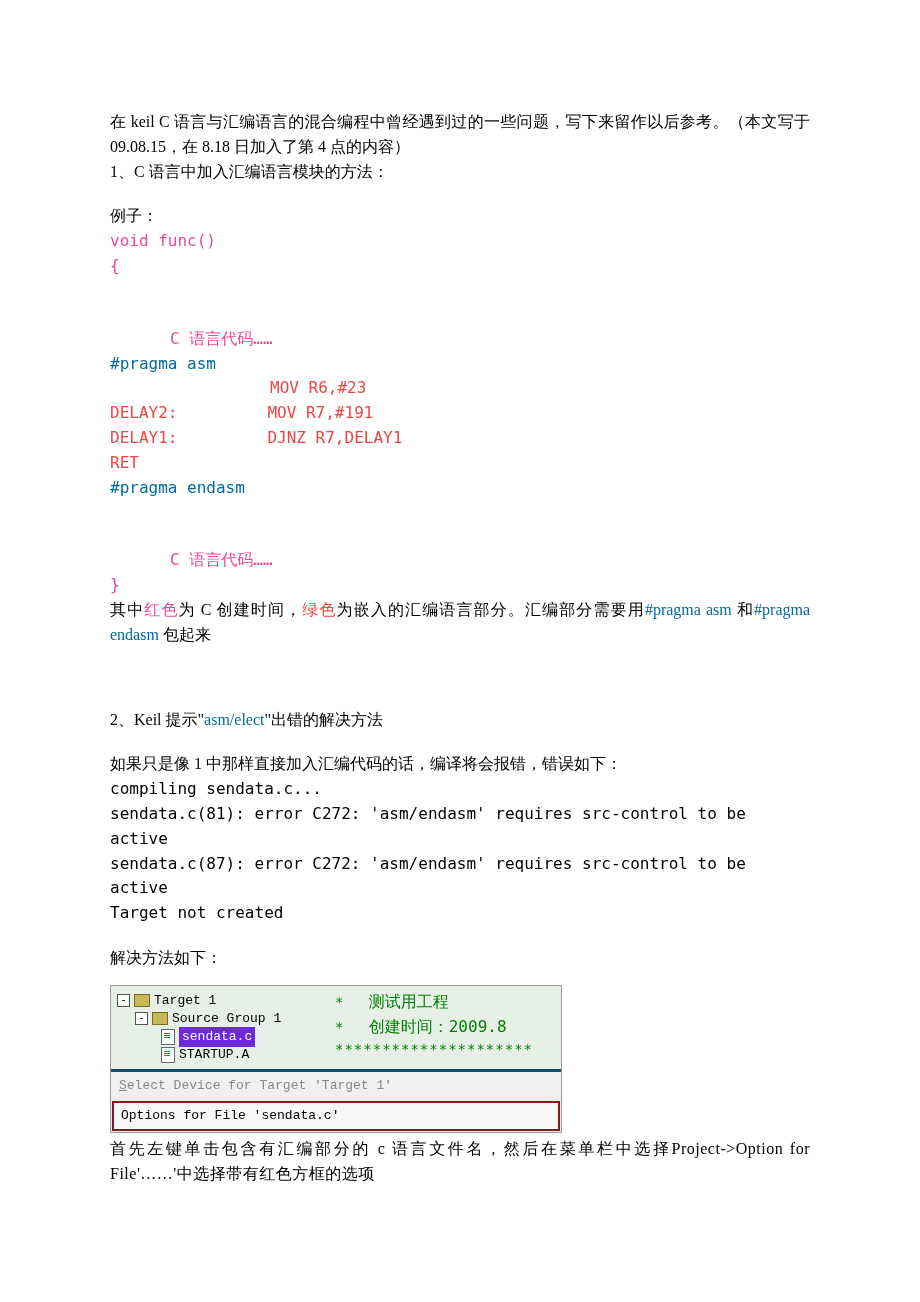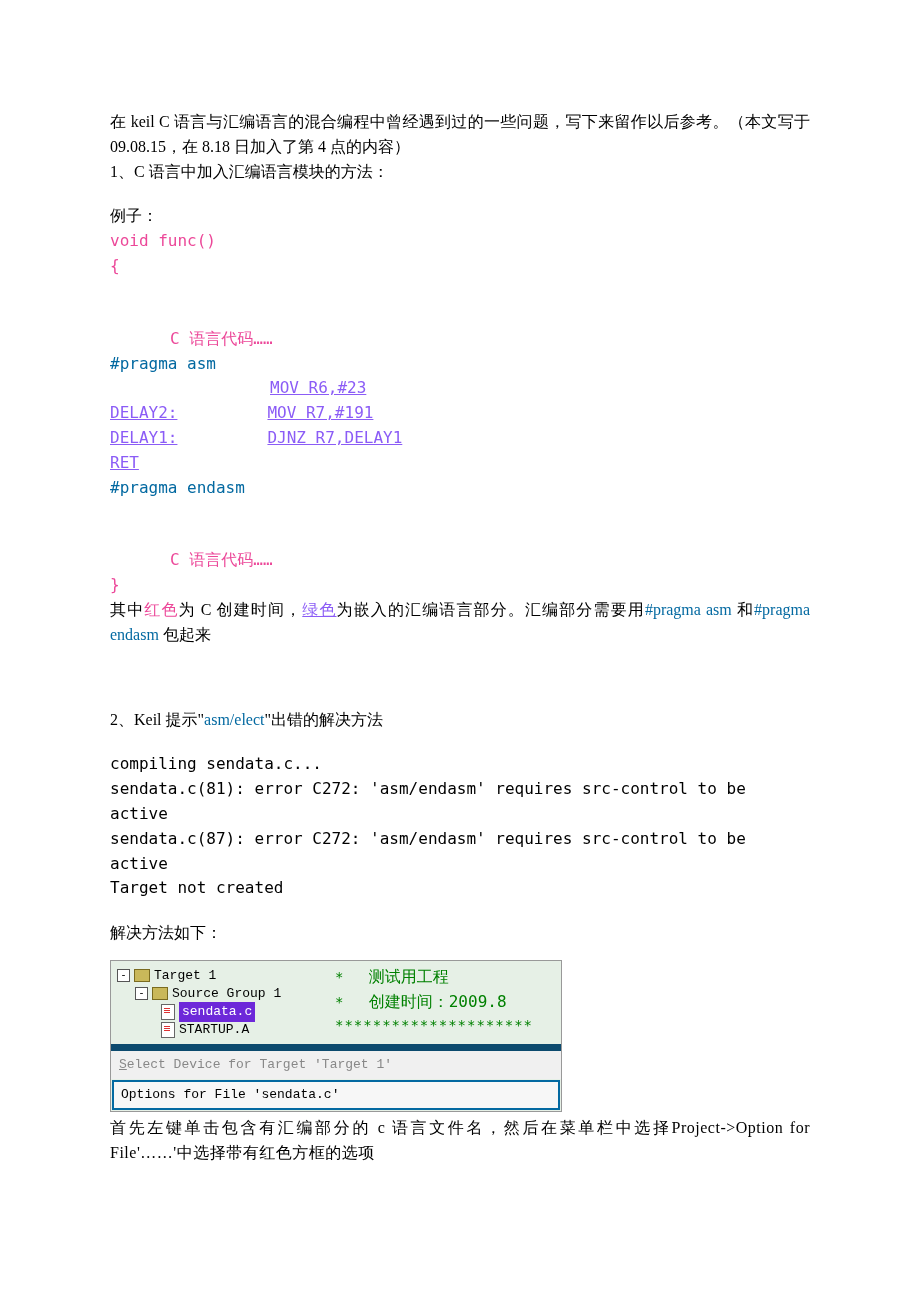"MOV R6,#23" .green { color: #8b5cf6 -> #ef4444; text-decoration: underline -> none }
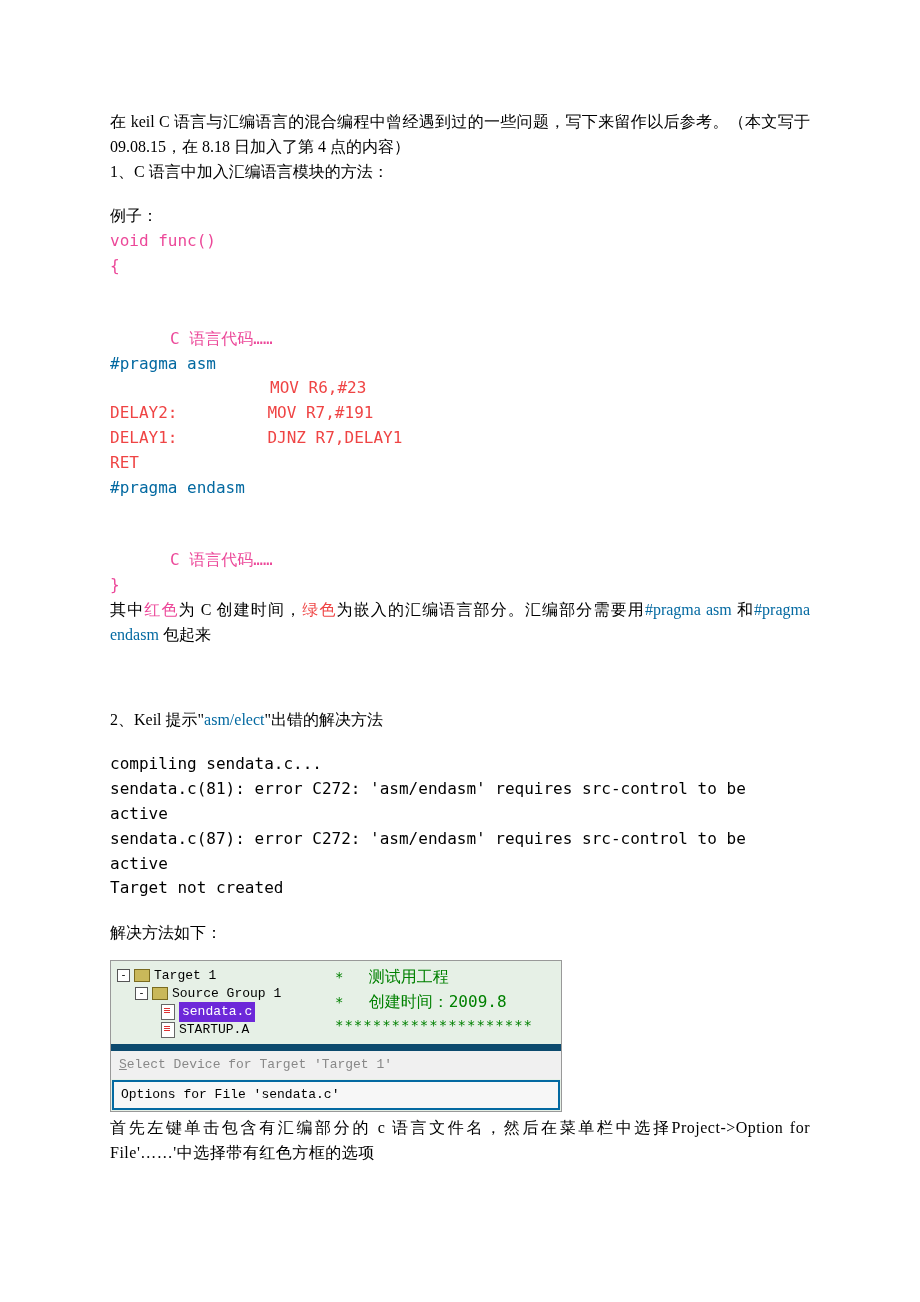"如果只是像 1 中那样直接加入汇编代码的话，编译将会报错，错误如下：" div { html: none -> <div>如果只是像 1 中那样直接加入汇编代码的话，编译将会报错，错误如下：</div> }
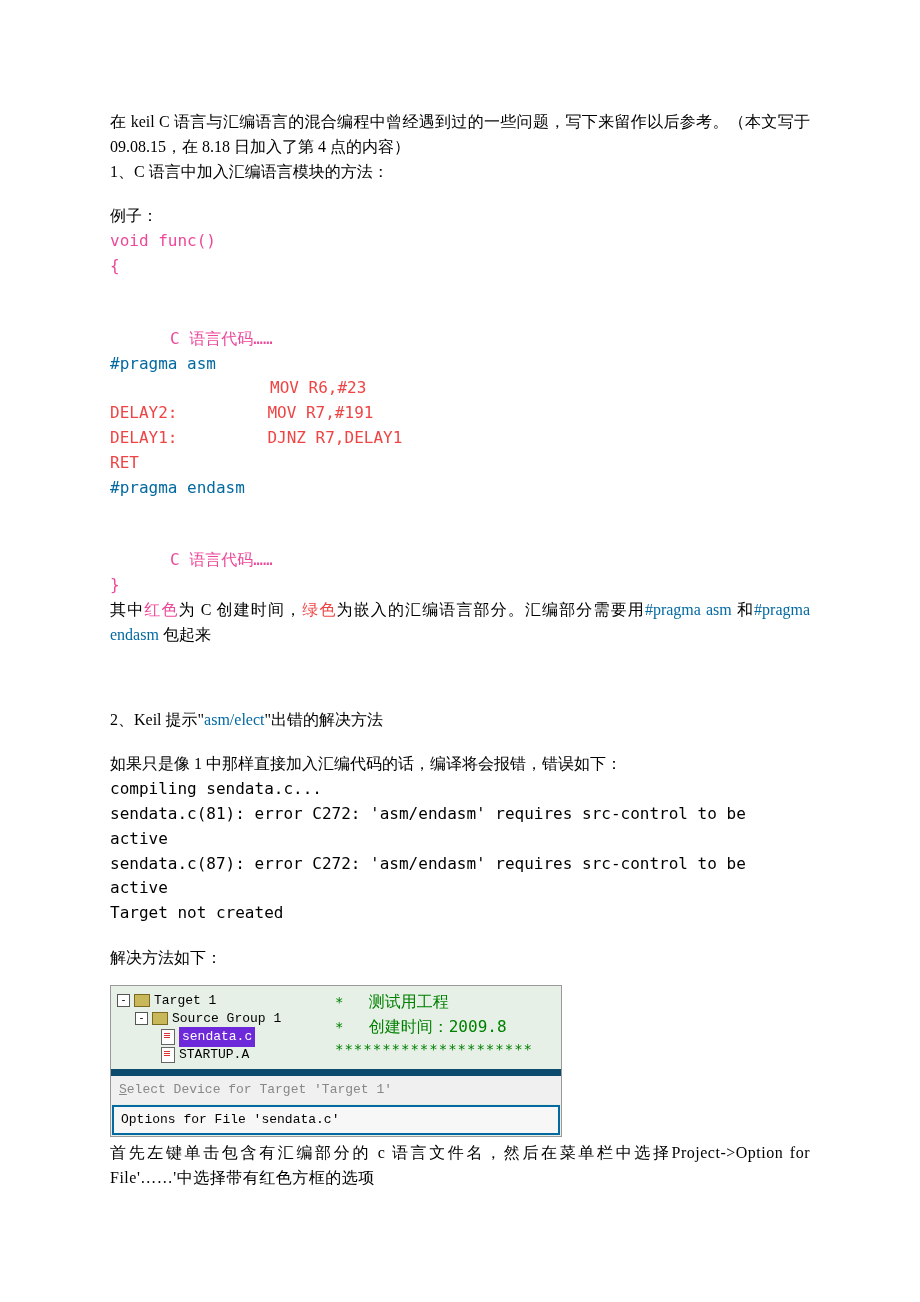"Select Device for Target 'Target" .menu-row { border-top: 7px solid #0c4a6e -> 3px solid #0c4a6e }
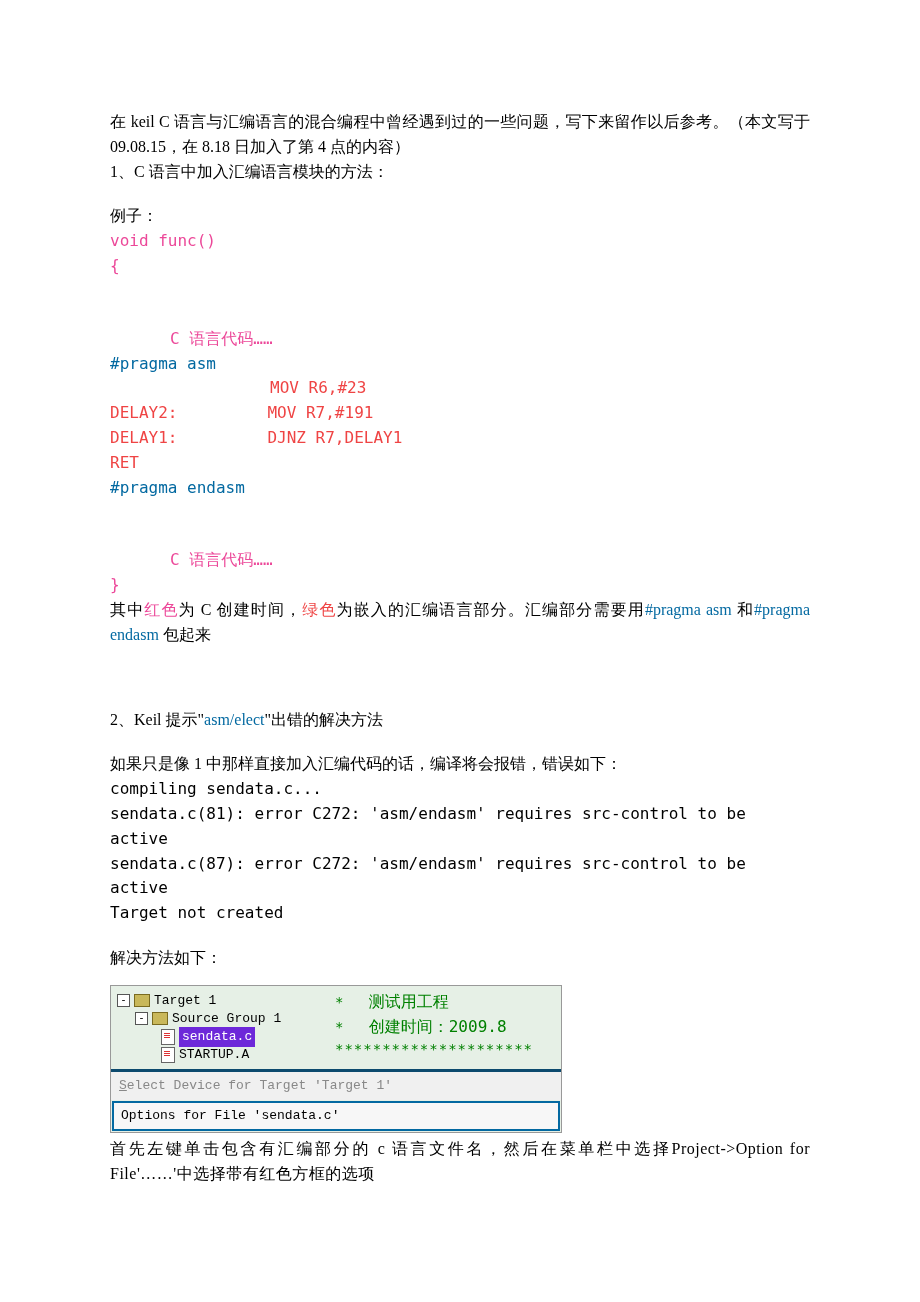"Options for File 'sendata.c'" .menu-row.sel-row { border: 2px solid #0369a1 -> 2px solid #7f1d1d }
